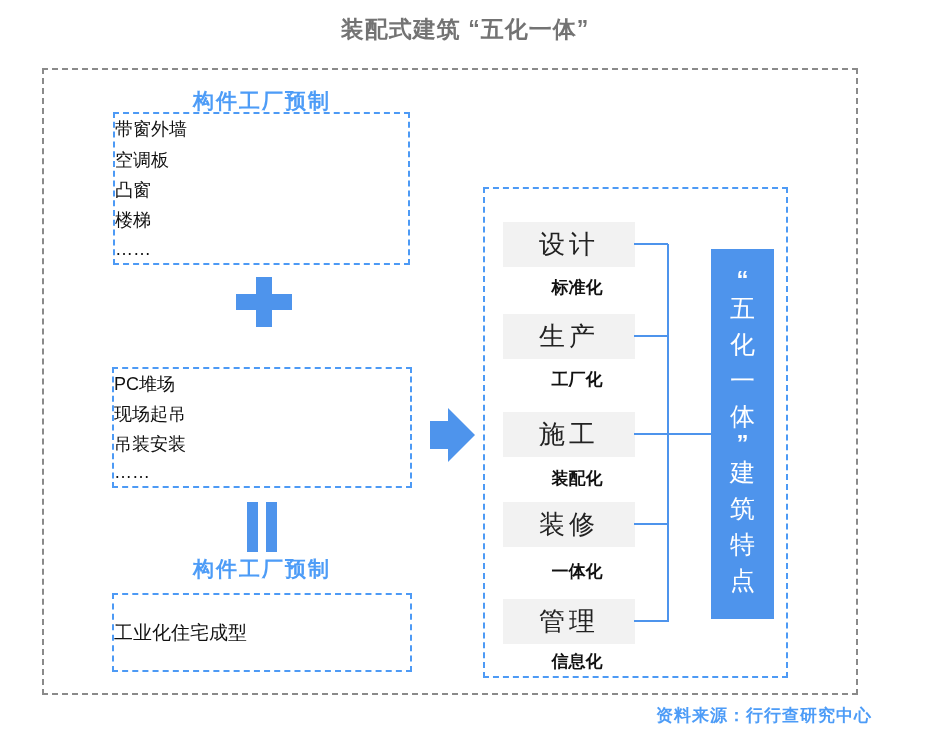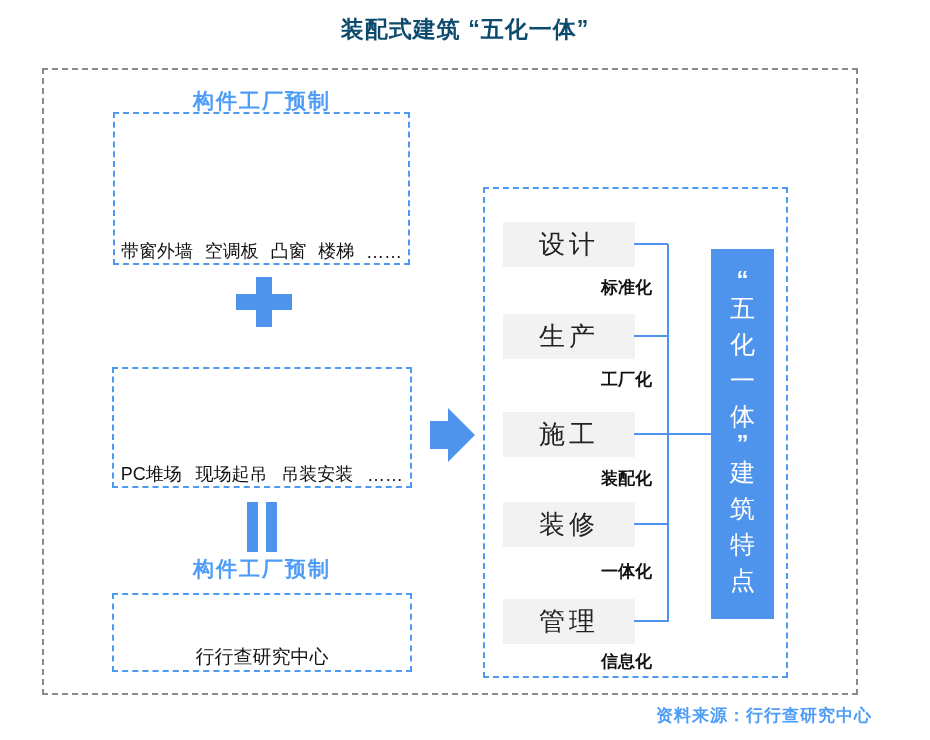"装配式建筑 “五化一体”" .title { color: #0c4a6e -> #737373 }
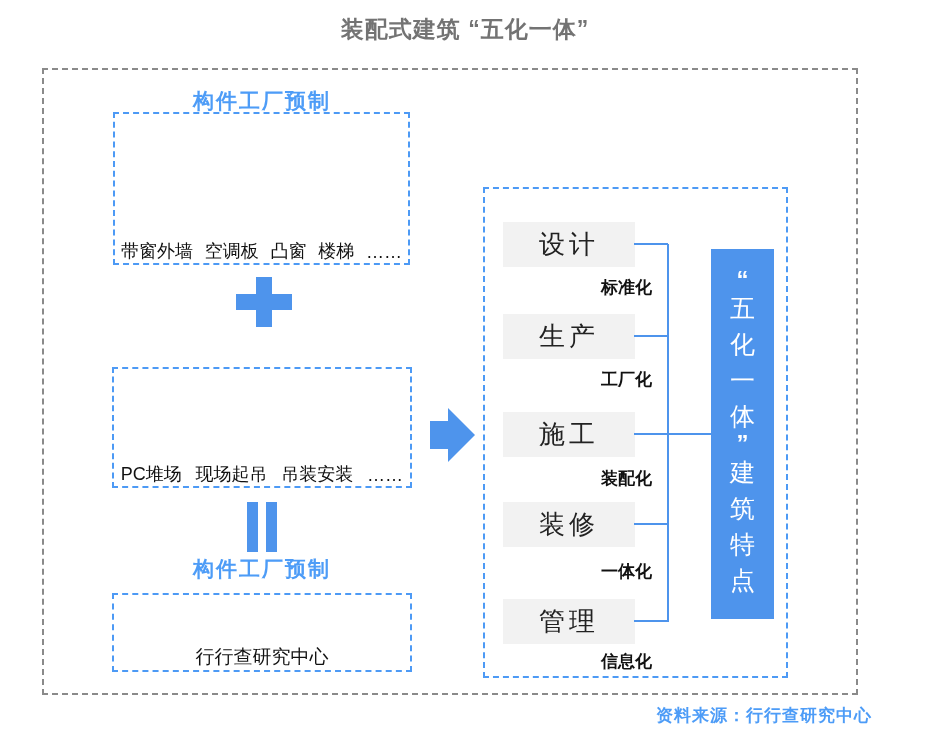"带窗外墙" .stage-box { align-items: flex-end -> flex-start; flex-direction: row -> column }
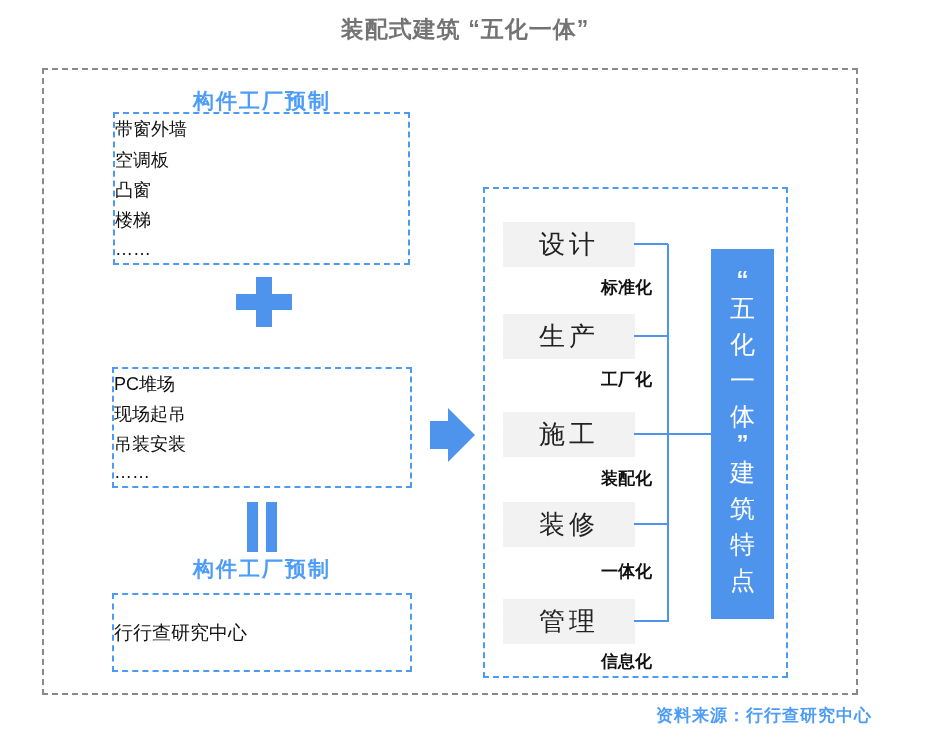"标准化" .plabel { text-align: right -> center }
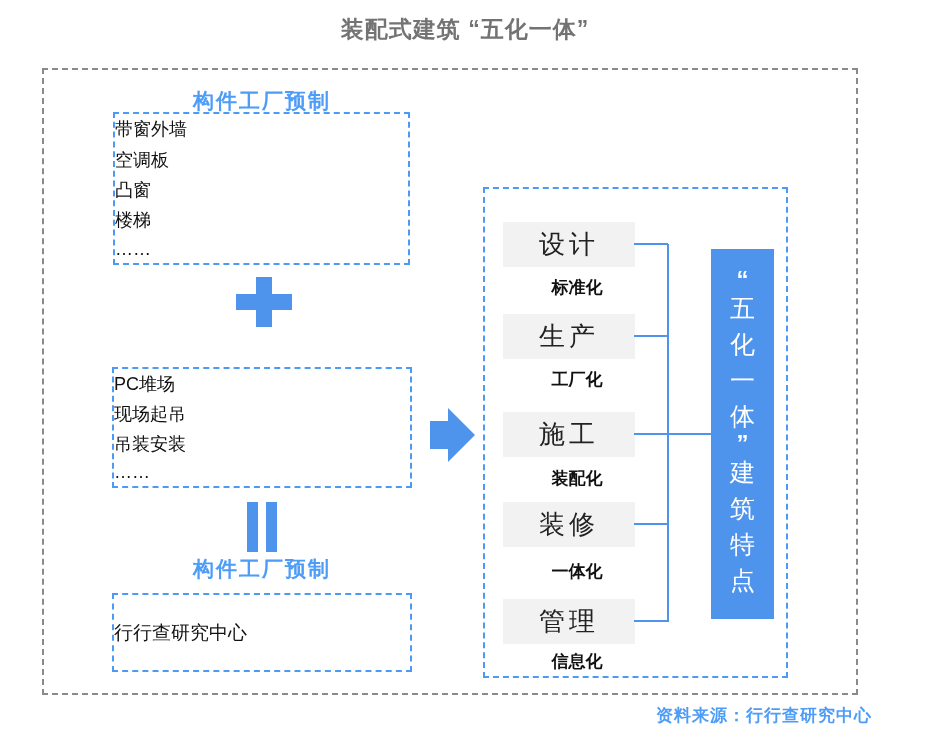"行行查研究中心" div { text: 行行查研究中心 -> 工业化住宅成型 }
